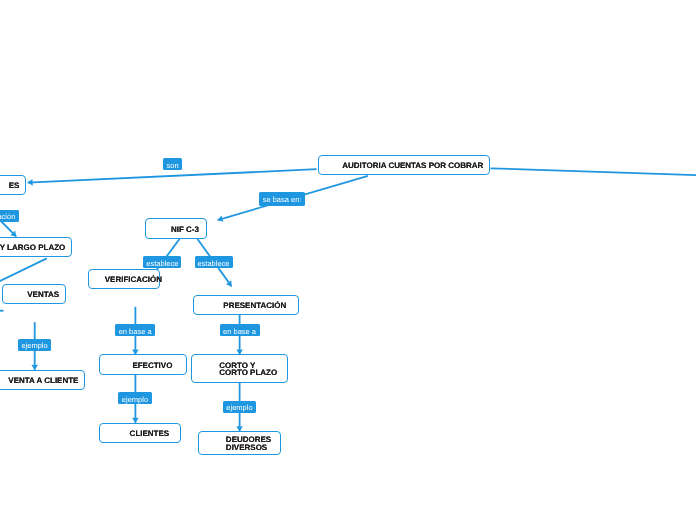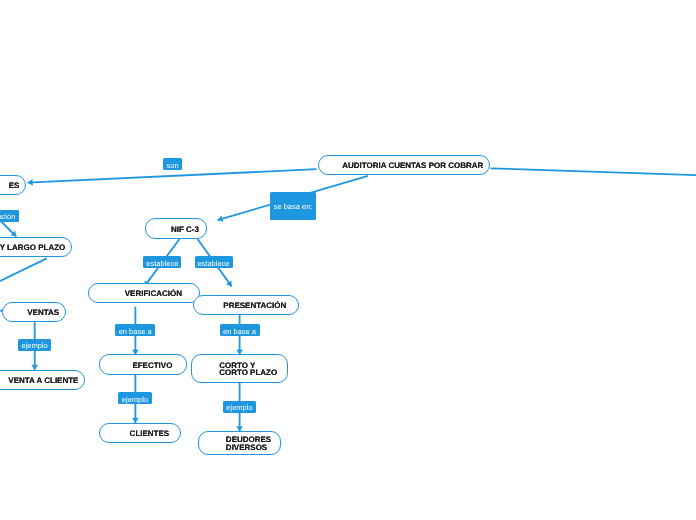"AUDITORIA CUENTAS POR COBRAR" .node { border-radius: 10px -> 4px }
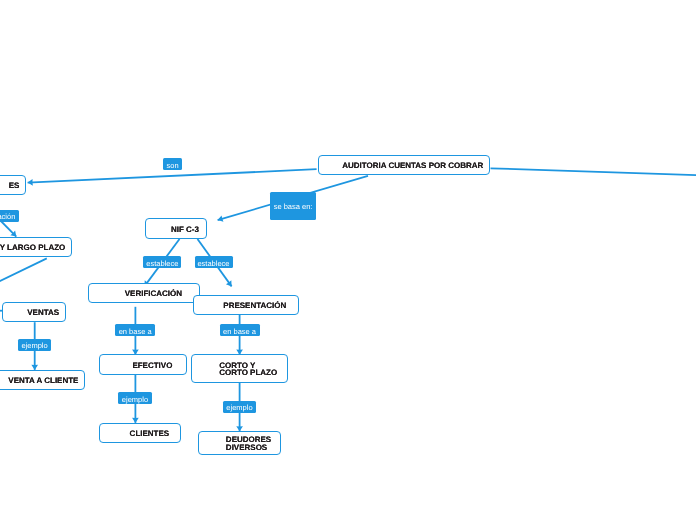"se basa en:" div.label { height: 28px -> 14px; left: 270px -> 259px }
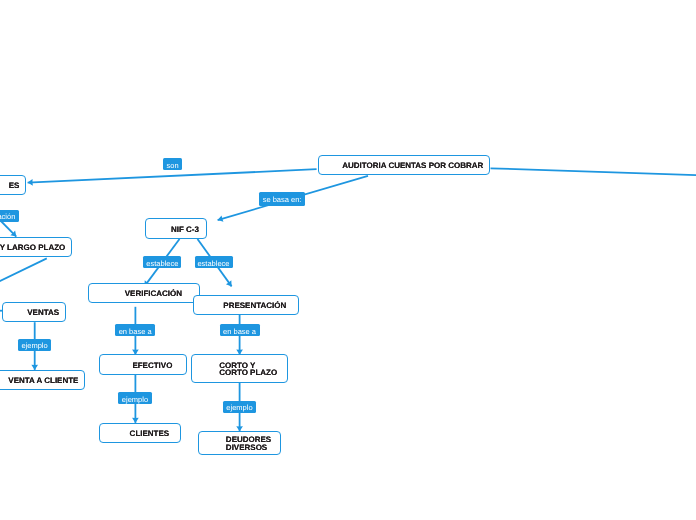"VERIFICACIÓN" div.node { top: 283px -> 269px; width: 112px -> 72px }
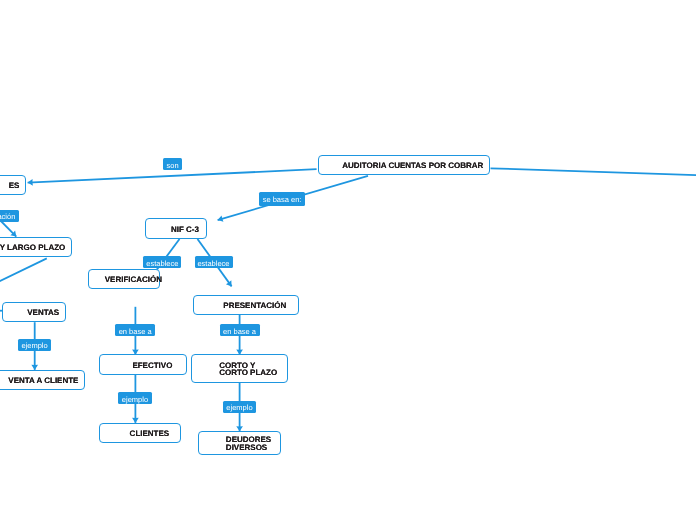"VENTAS" div.node { top: 302px -> 284px }
